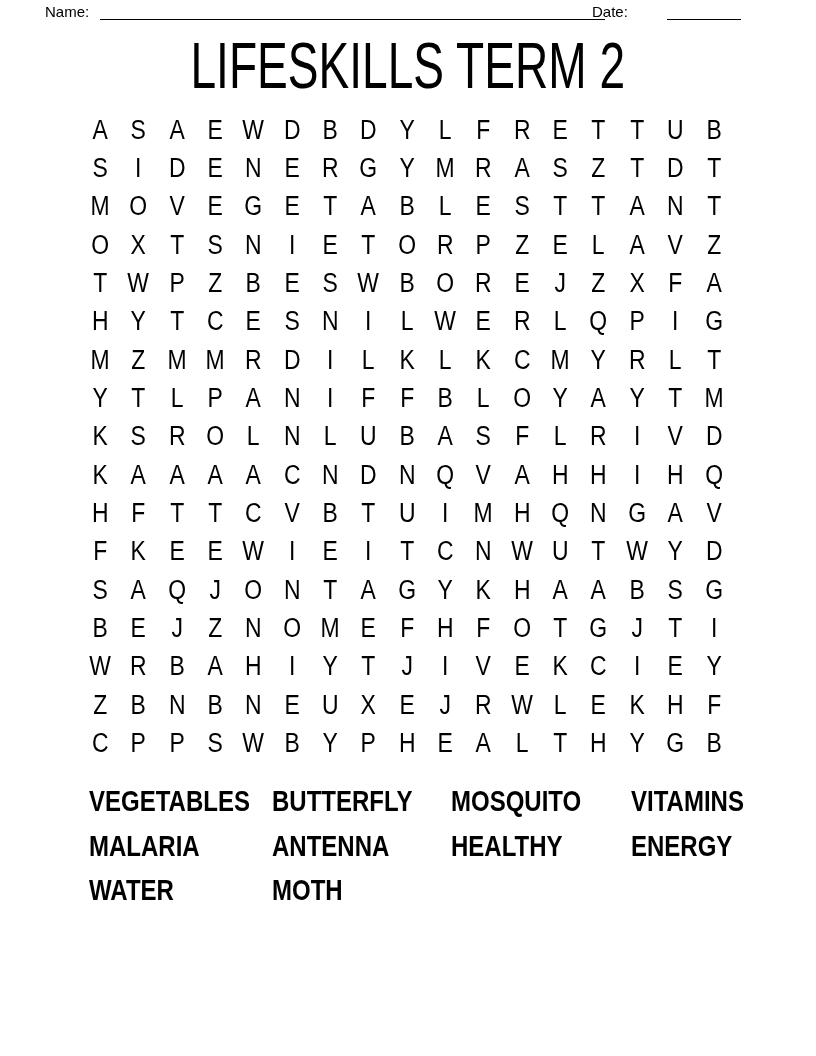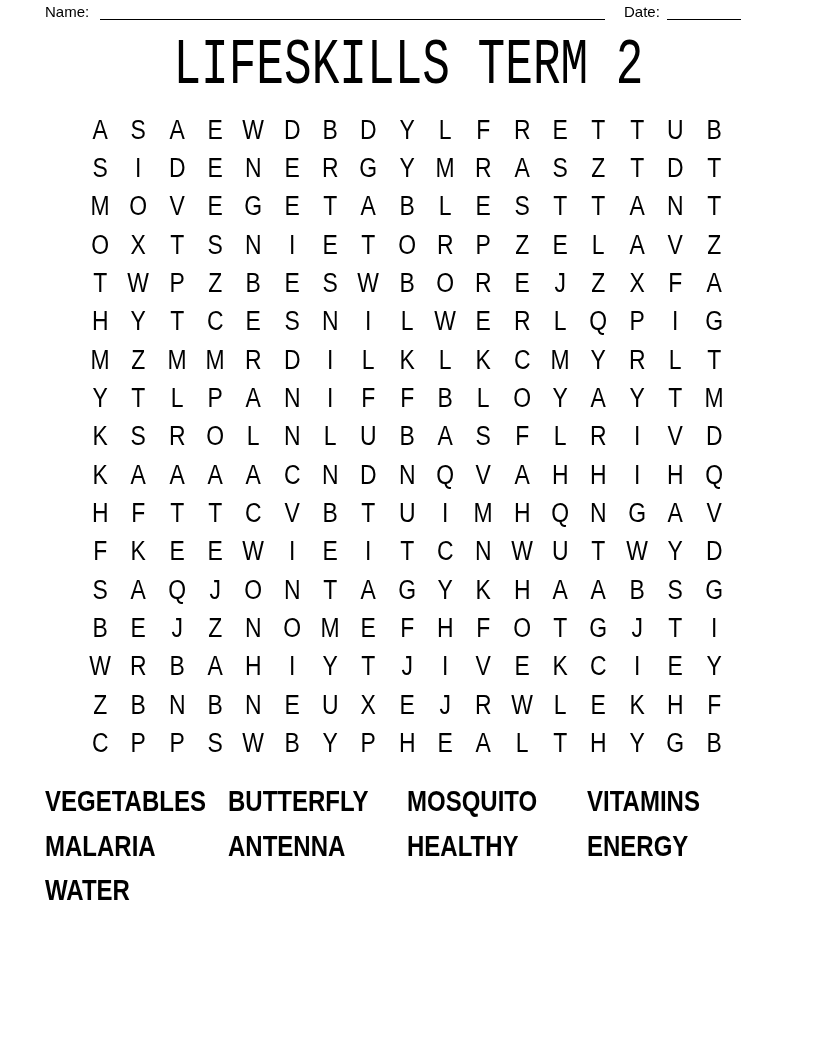"Date:" #date-label { left: 624px -> 592px }
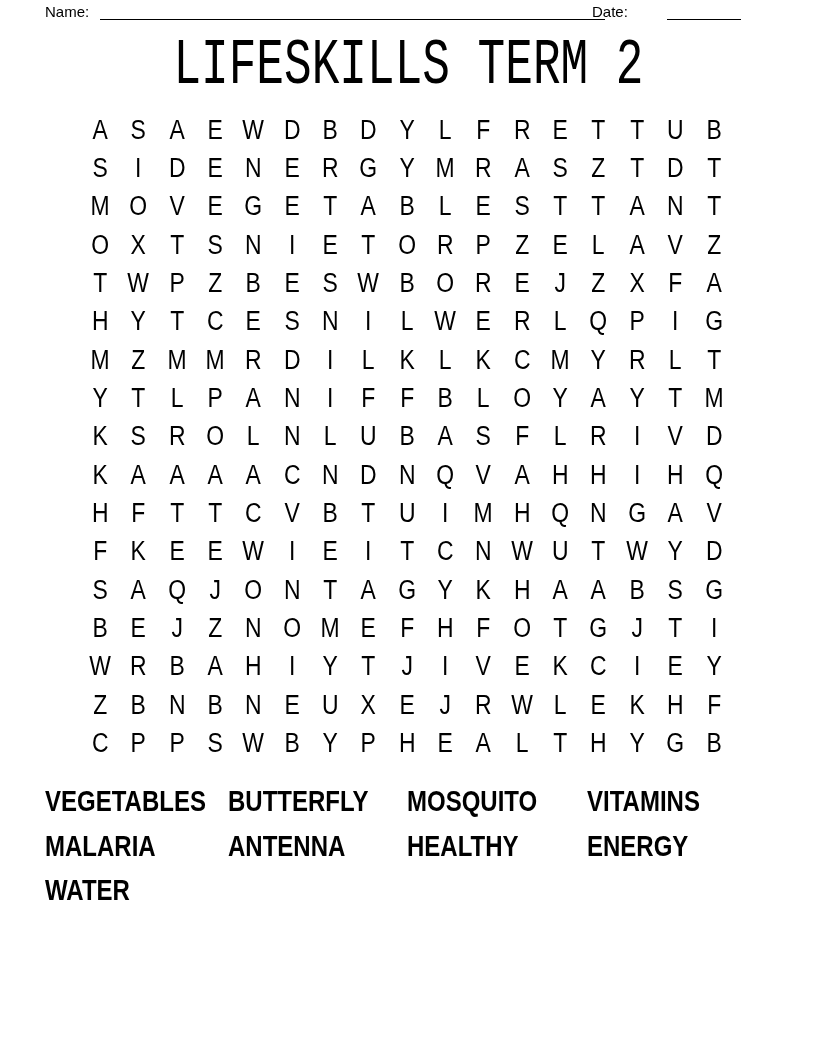"LIFESKILLS TERM 2" .title-wrap { font-family: Liberation Mono, monospace -> none }
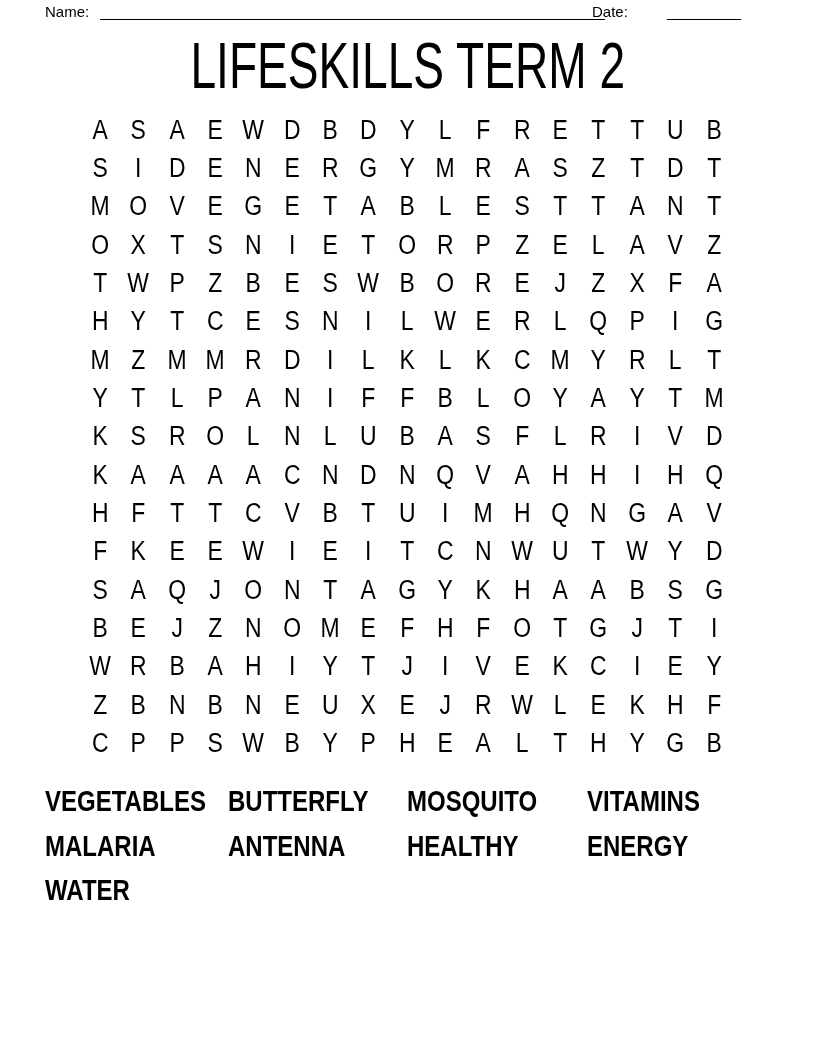"VEGETABLES" .word { margin-left: none -> 44px }
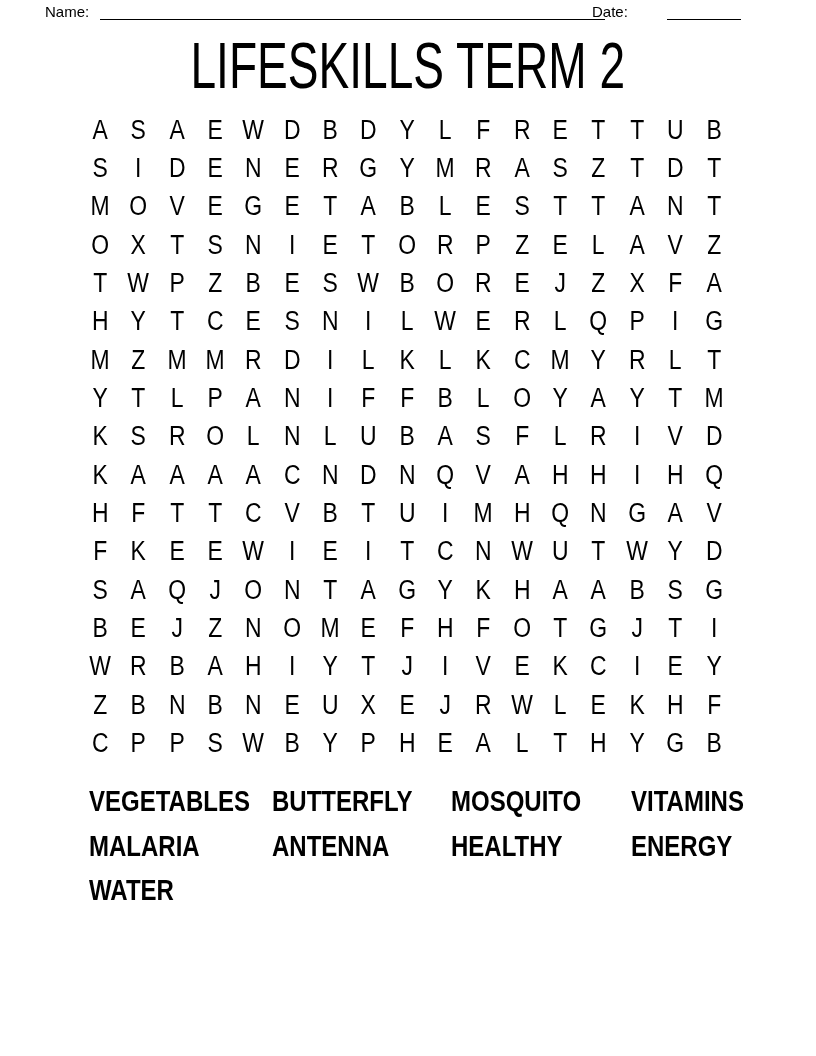"MOTH" div.word { html: none -> <div> <span>MOTH</span> </div> }
